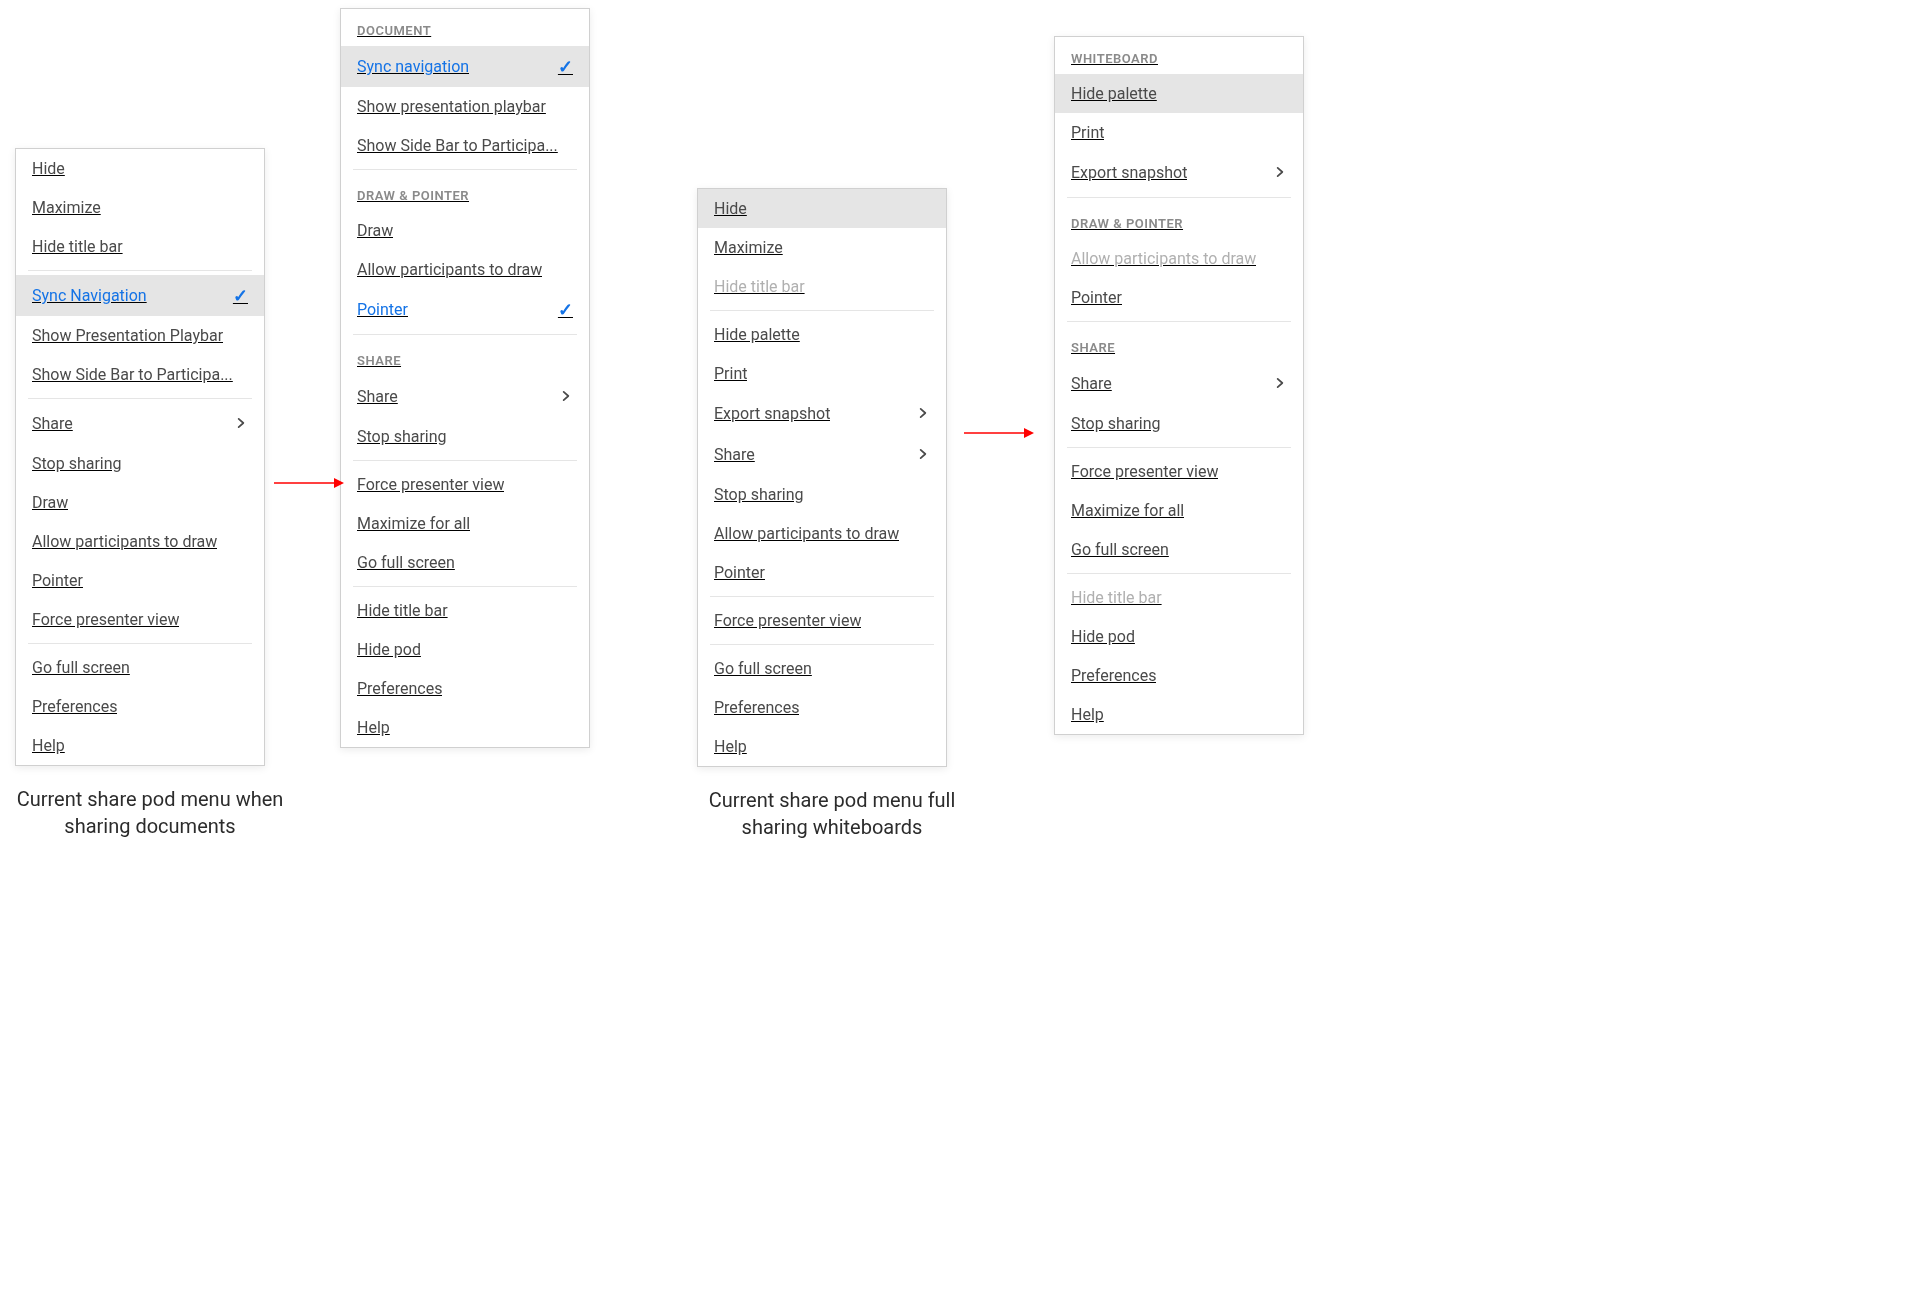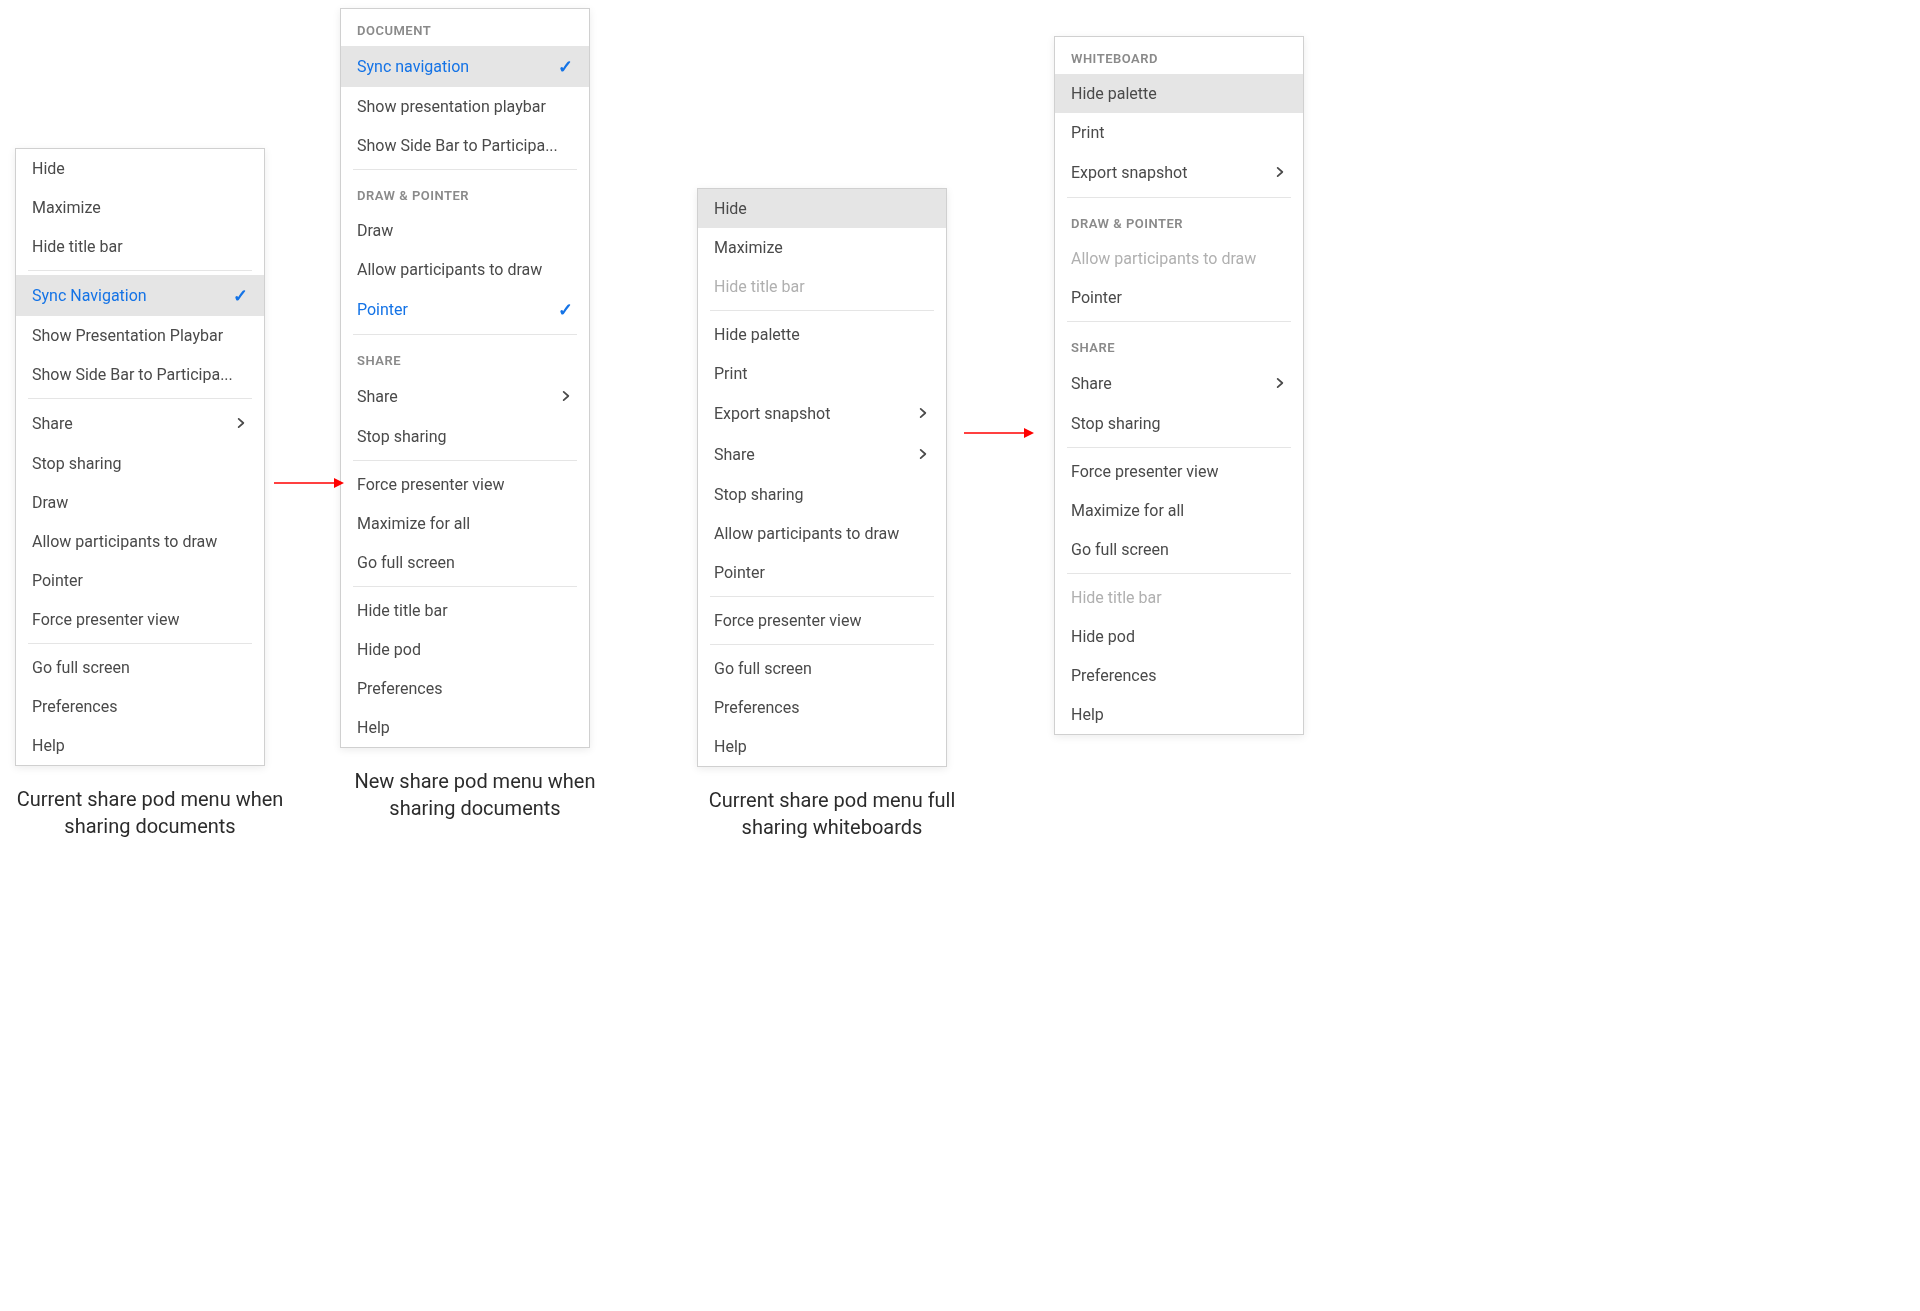"DOCUMENT" .menu { text-decoration: none -> underline }
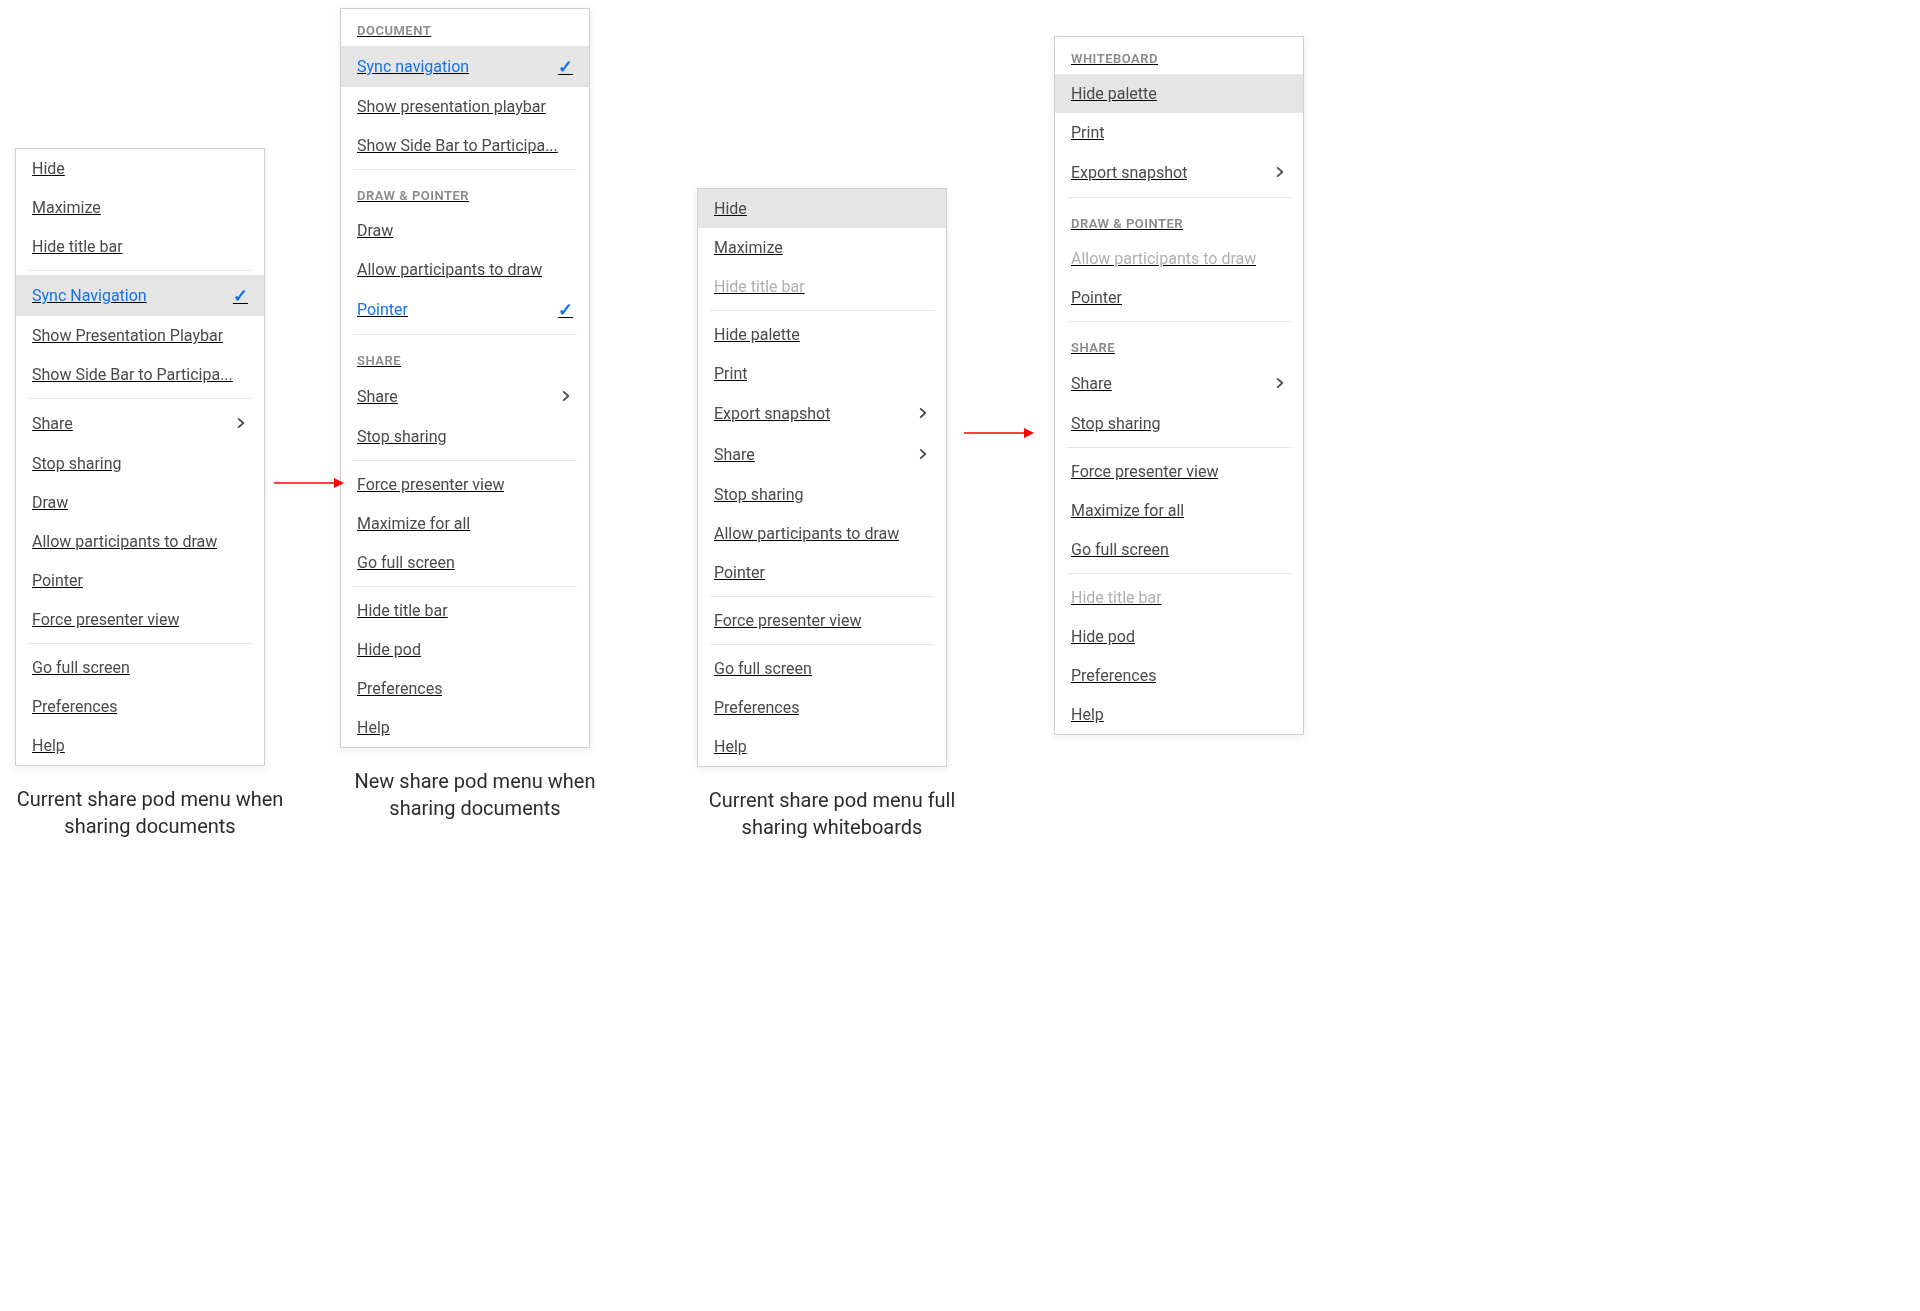"New share pod menu when" div.caption { html: <div>New share pod menu when sharing documents</div> -> none }
